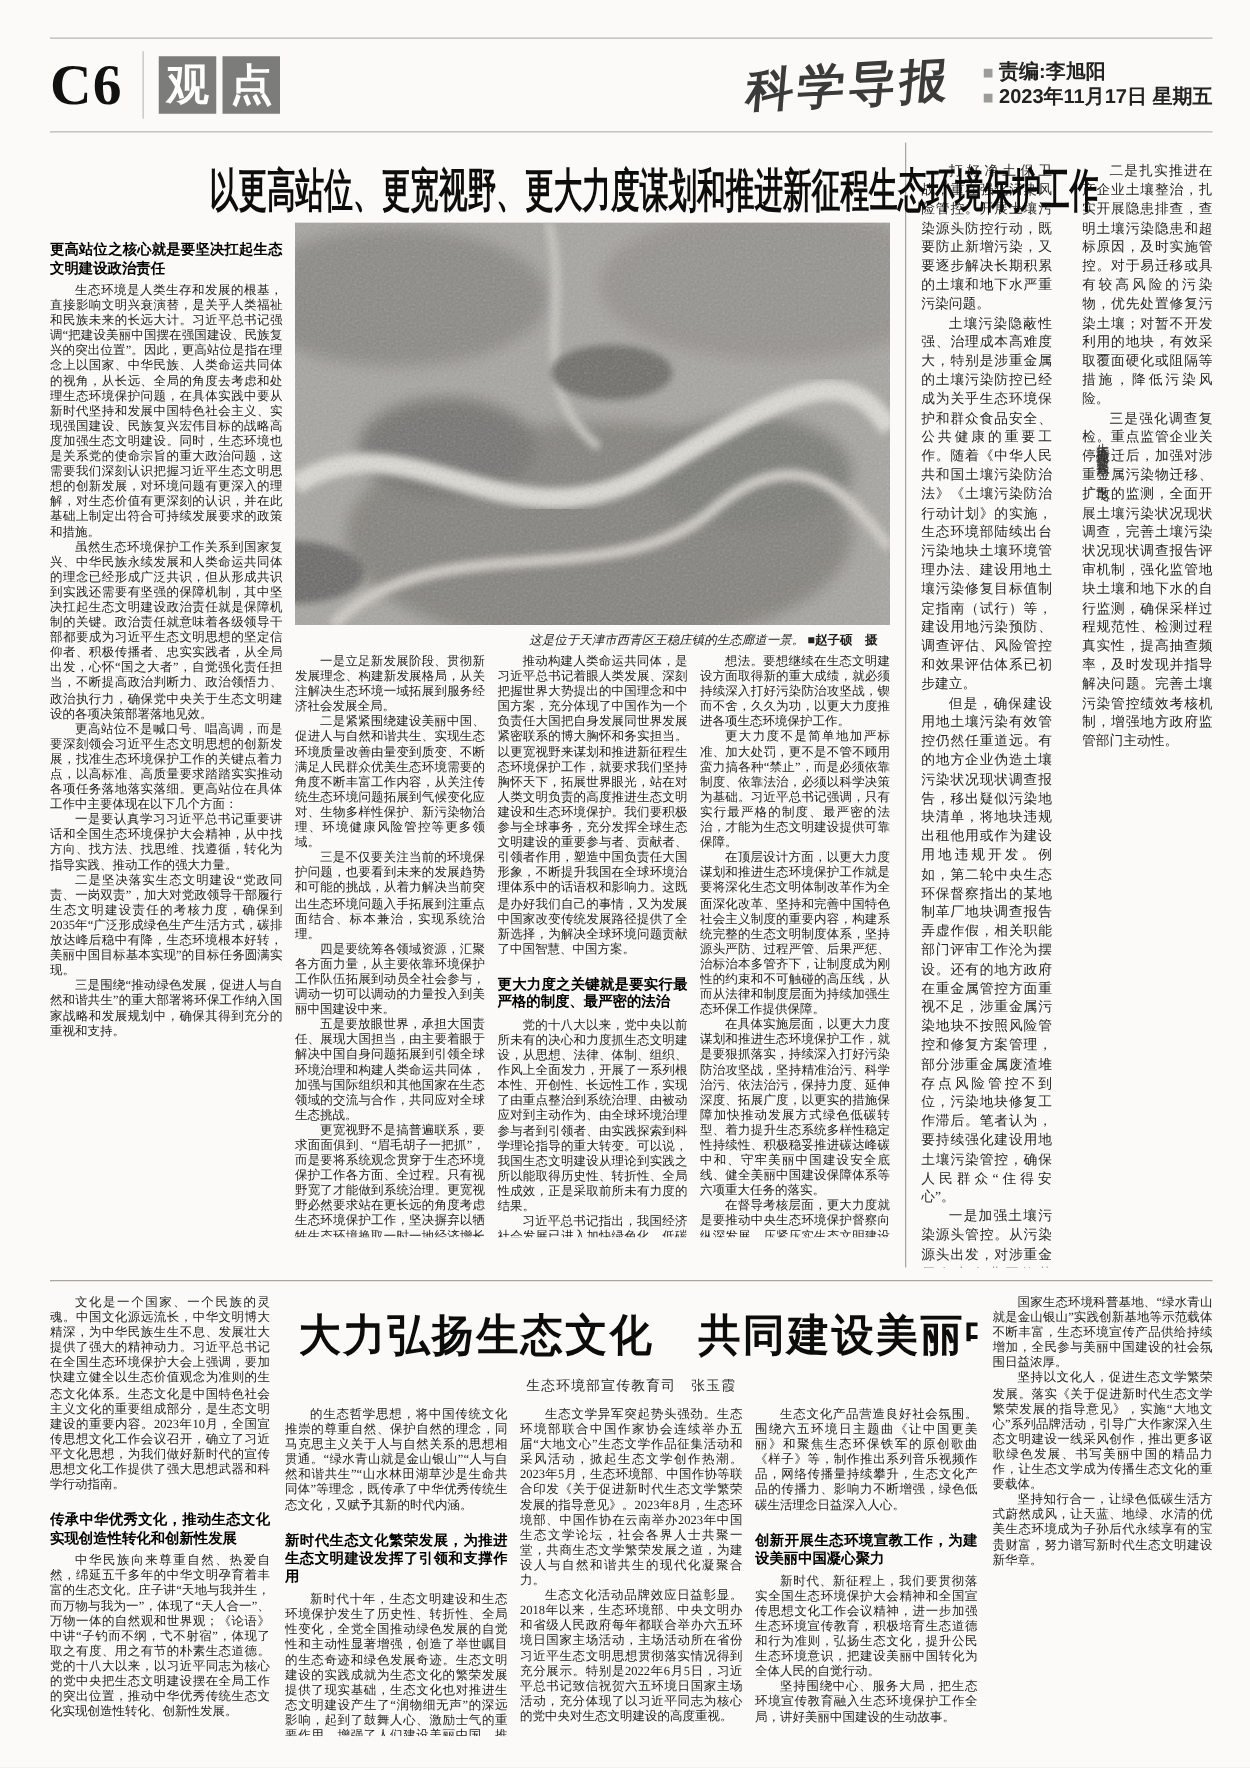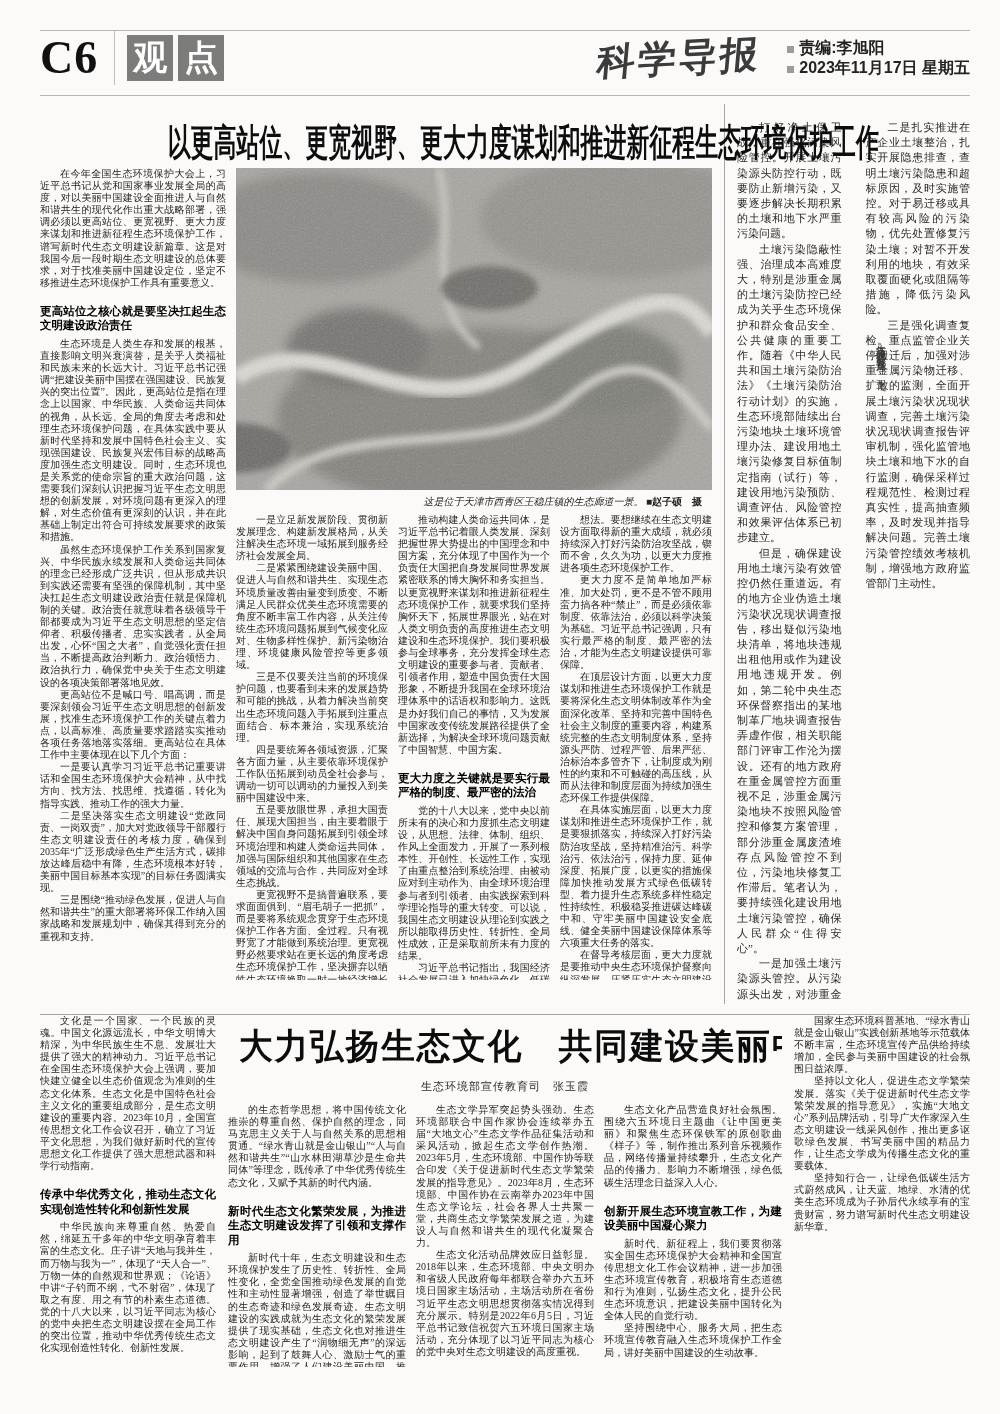"C6" .header { padding-top: none -> 10px }
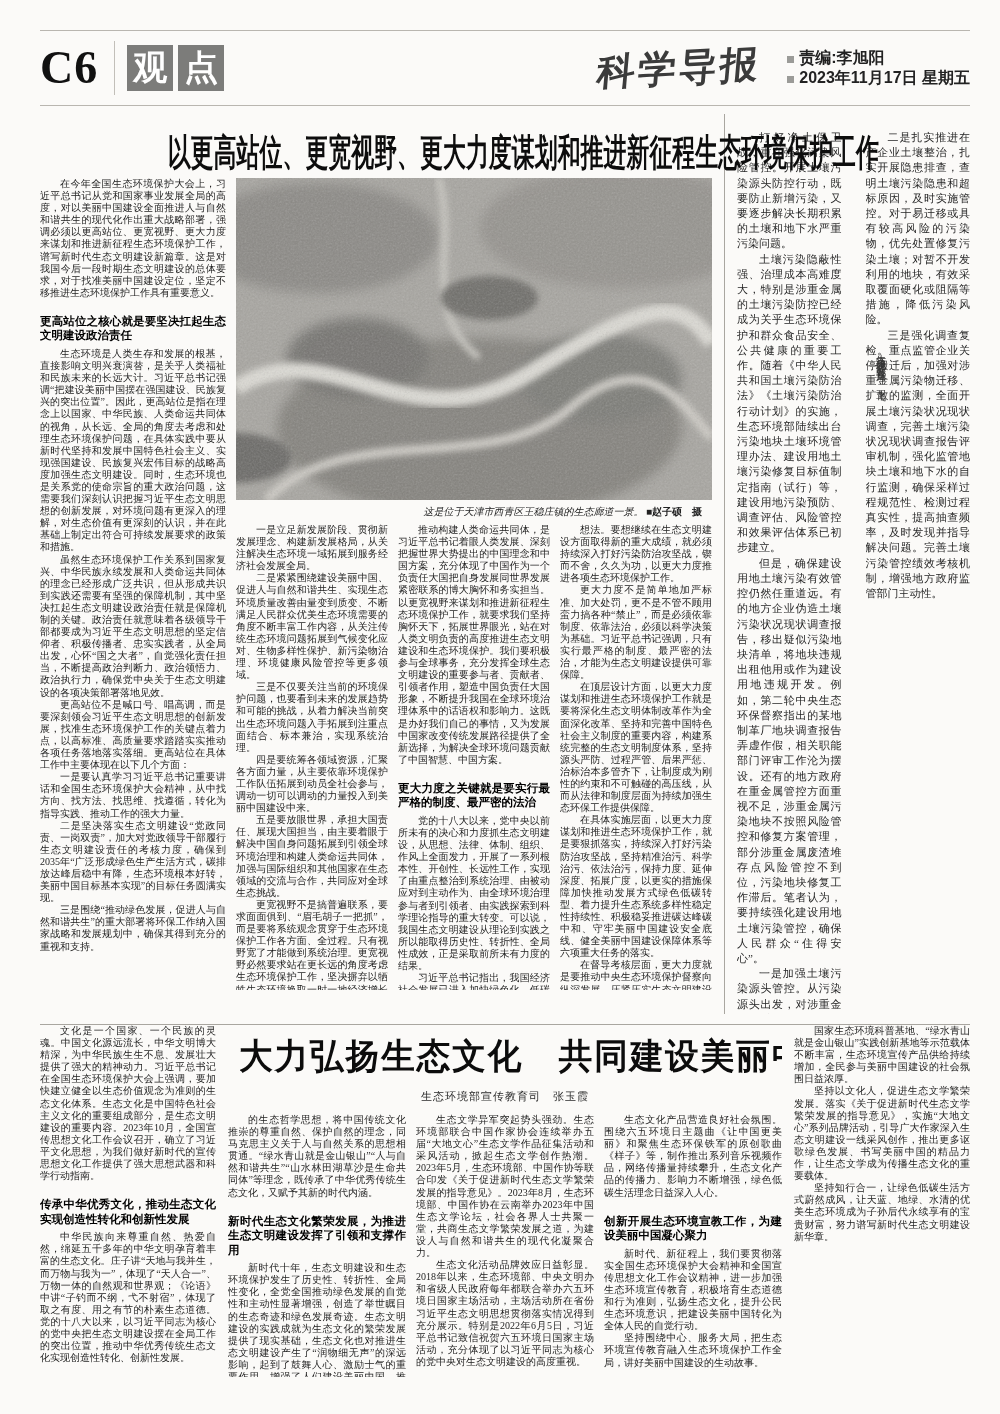"在今年全国生态环境保护大会上，习近平总书记从党和国家事业发展全局的高度，对以美丽" p.para { html: <p>在今年全国生态环境保护大会上，习近平总书记从党和国家事业发展全局的高度，对以美丽中国建设全面推进人与自然和谐共生的现代化作出重大战略部署，强调必须以更高站位、更宽视野、更大力度来谋划和推进新征程生态环境保护工作，谱写新时代生态文明建设新篇章。这是对我国今后一段时期生态文明建设的总体要求，对于找准美丽中国建设定位，坚定不移推进生态环境保护工作具有重要意义。</p> -> none }
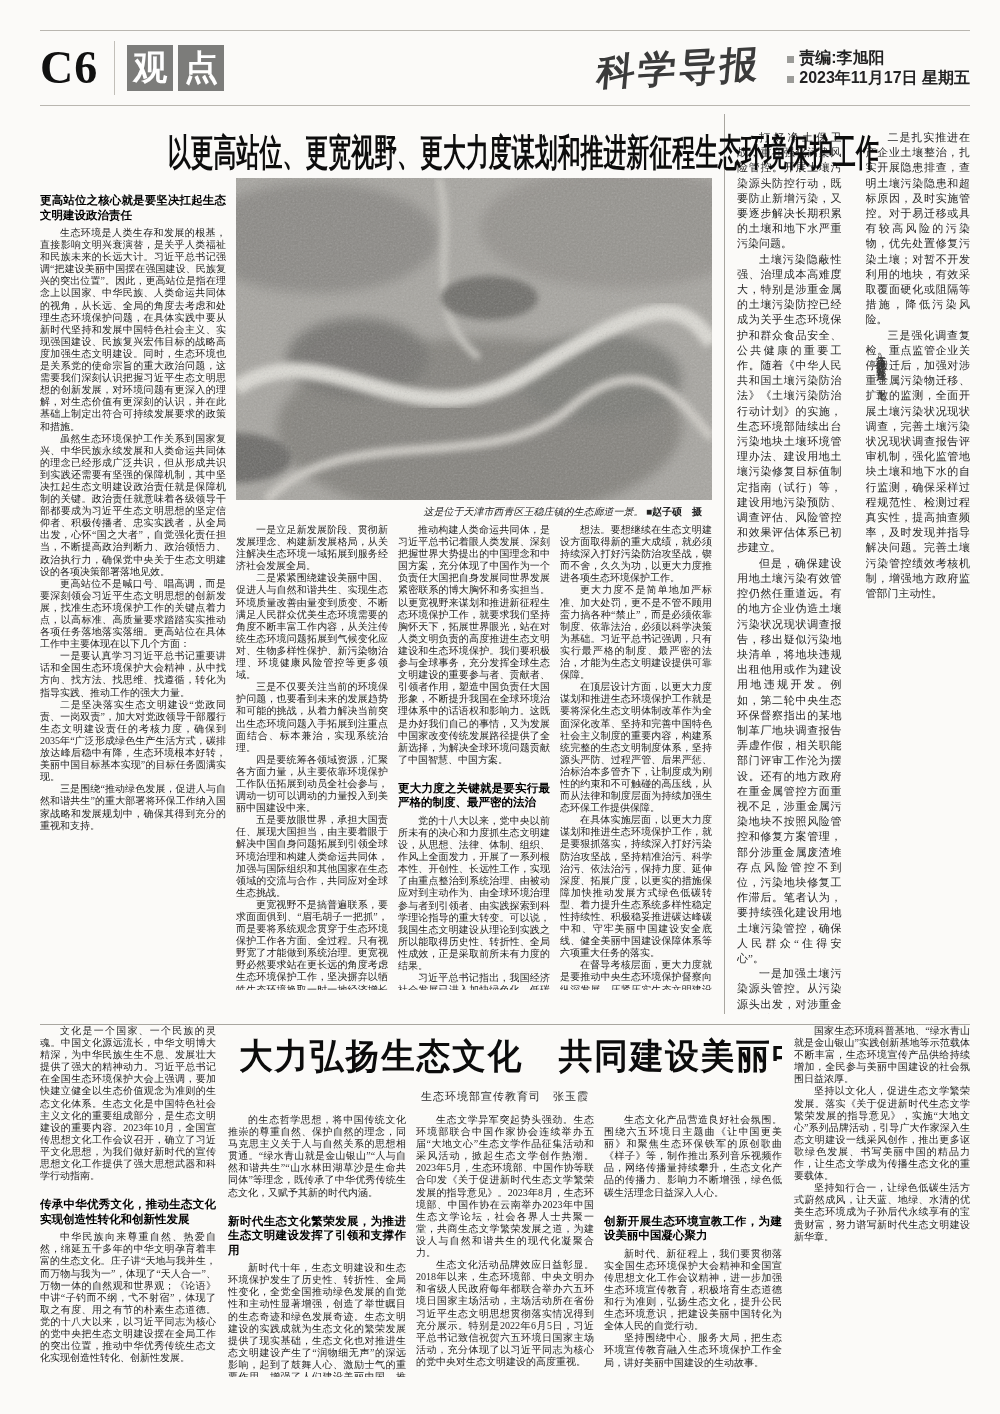"文化是一个国家、一个民族的灵魂。中国文化源远流长，中华文明博大精深，为中华民族生" .bottomwrap { padding-top: none -> 12px }
